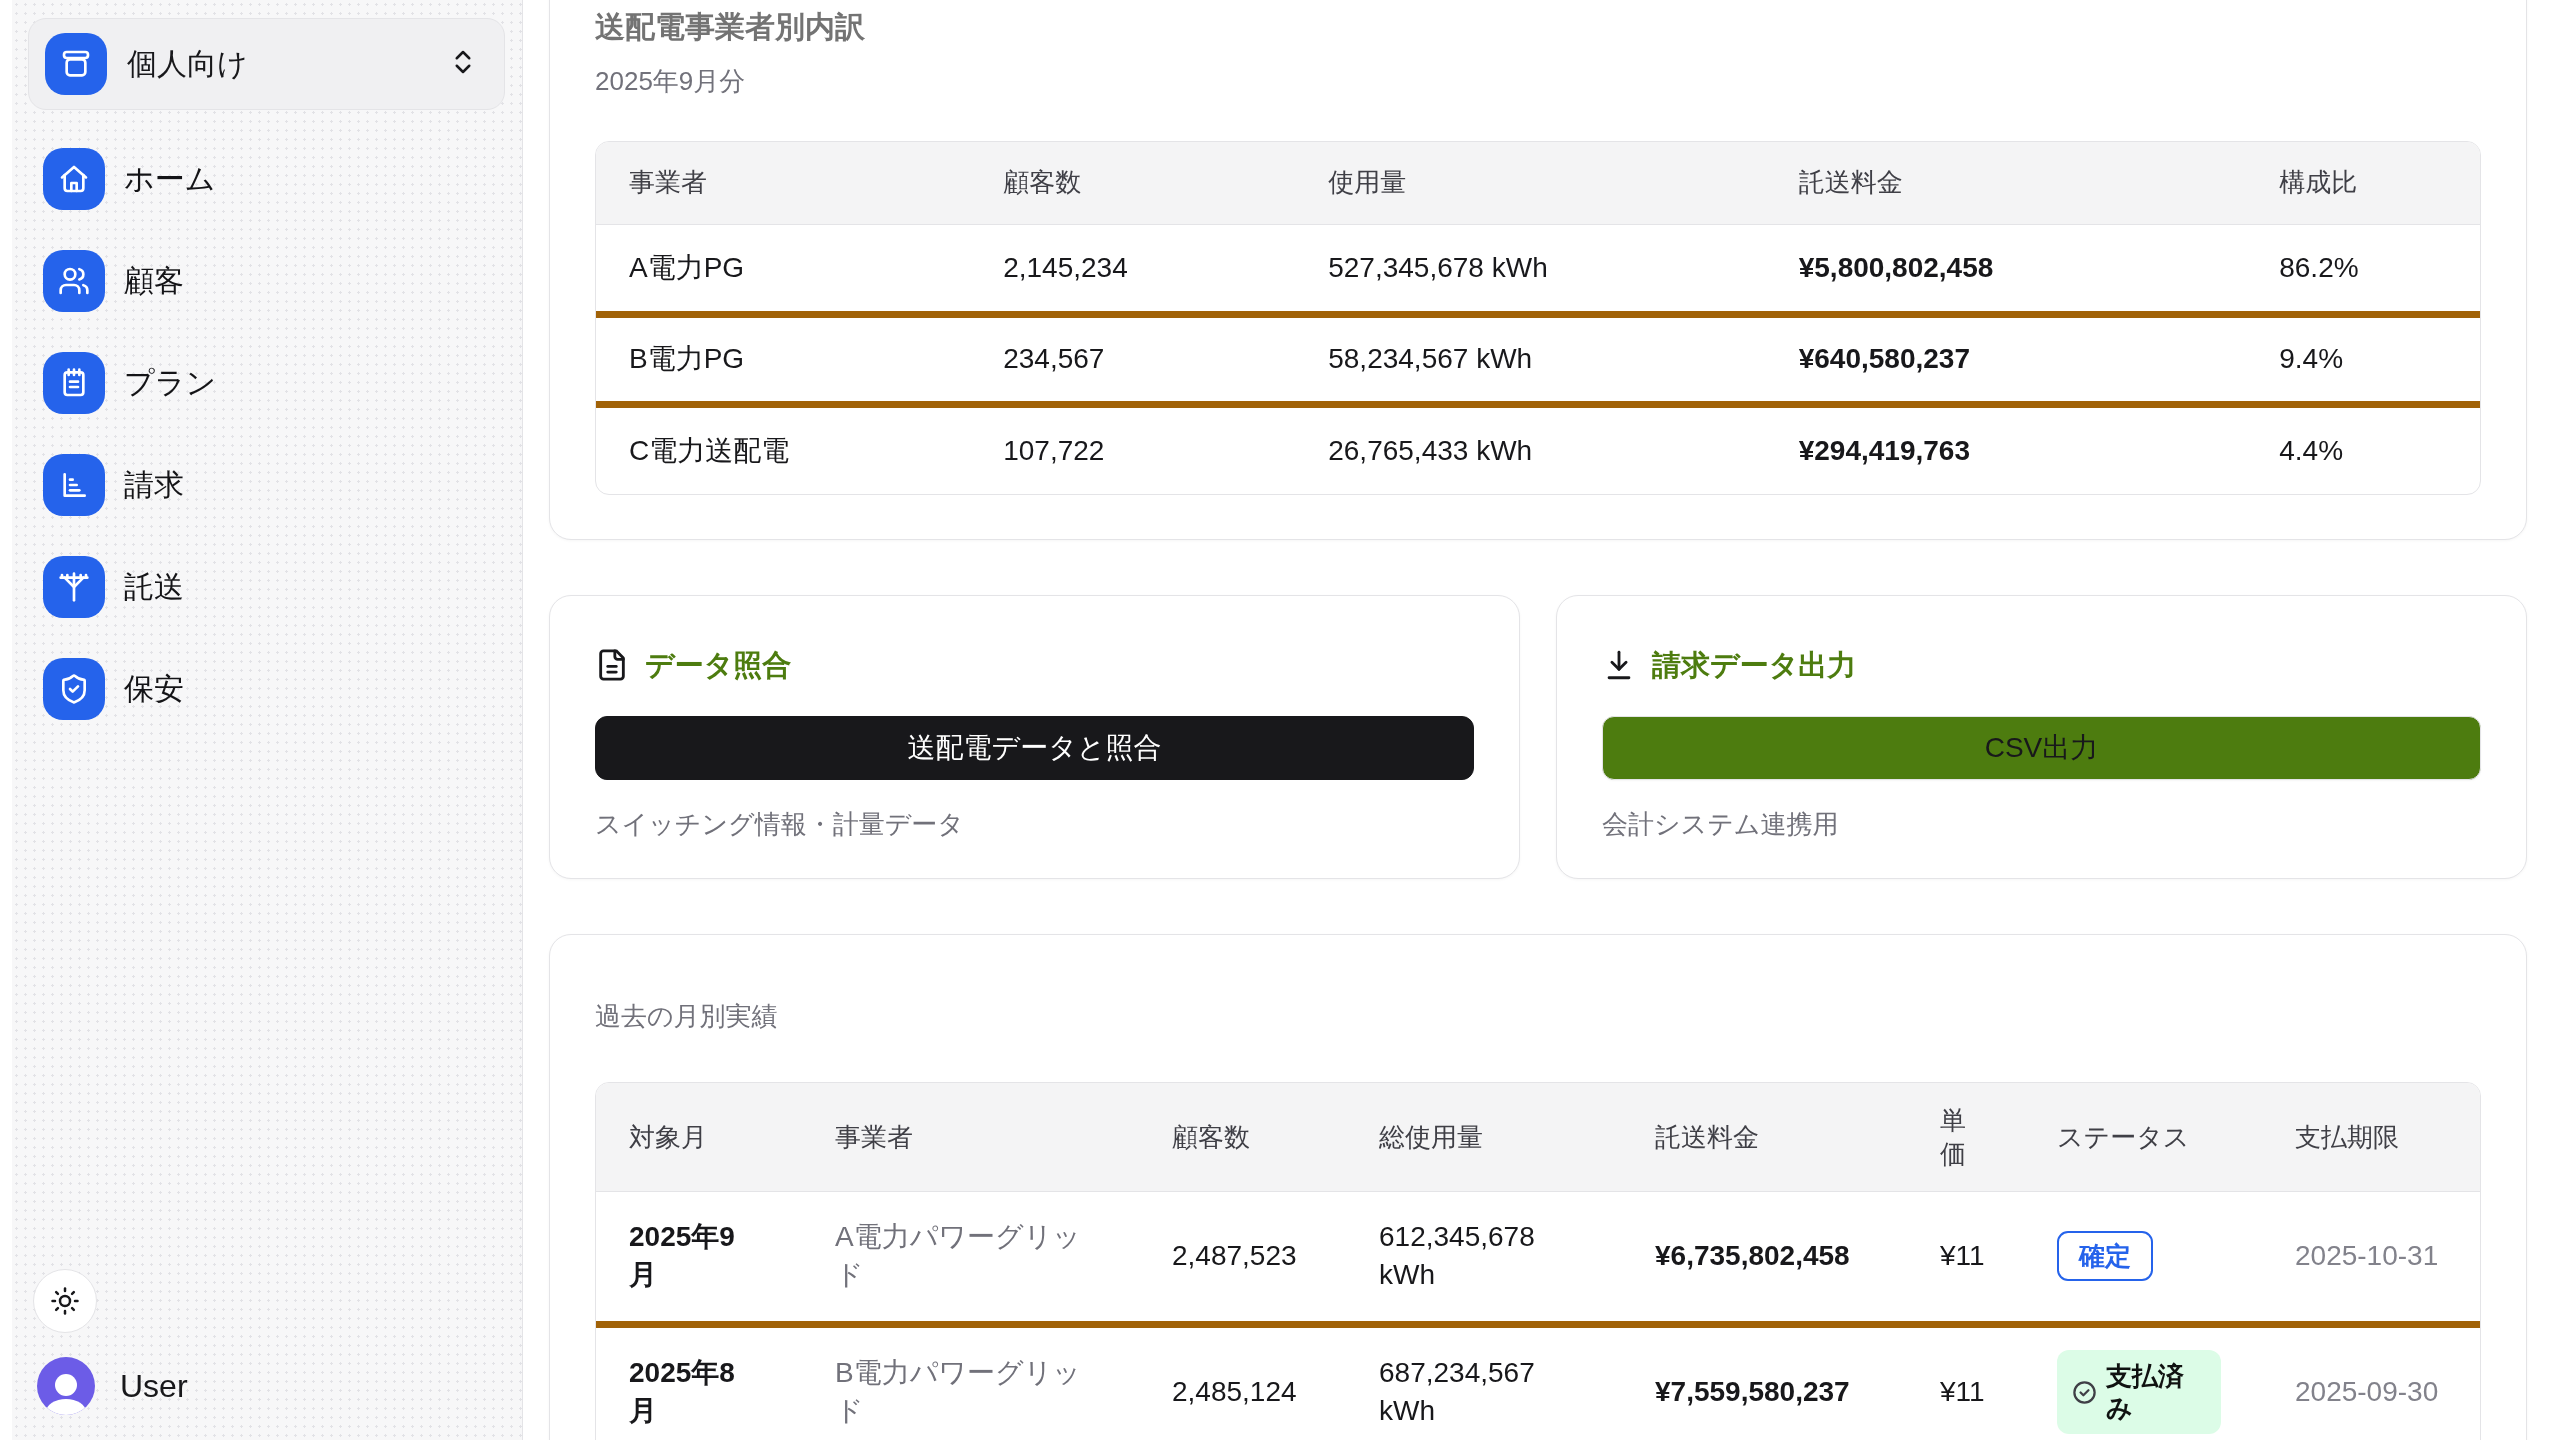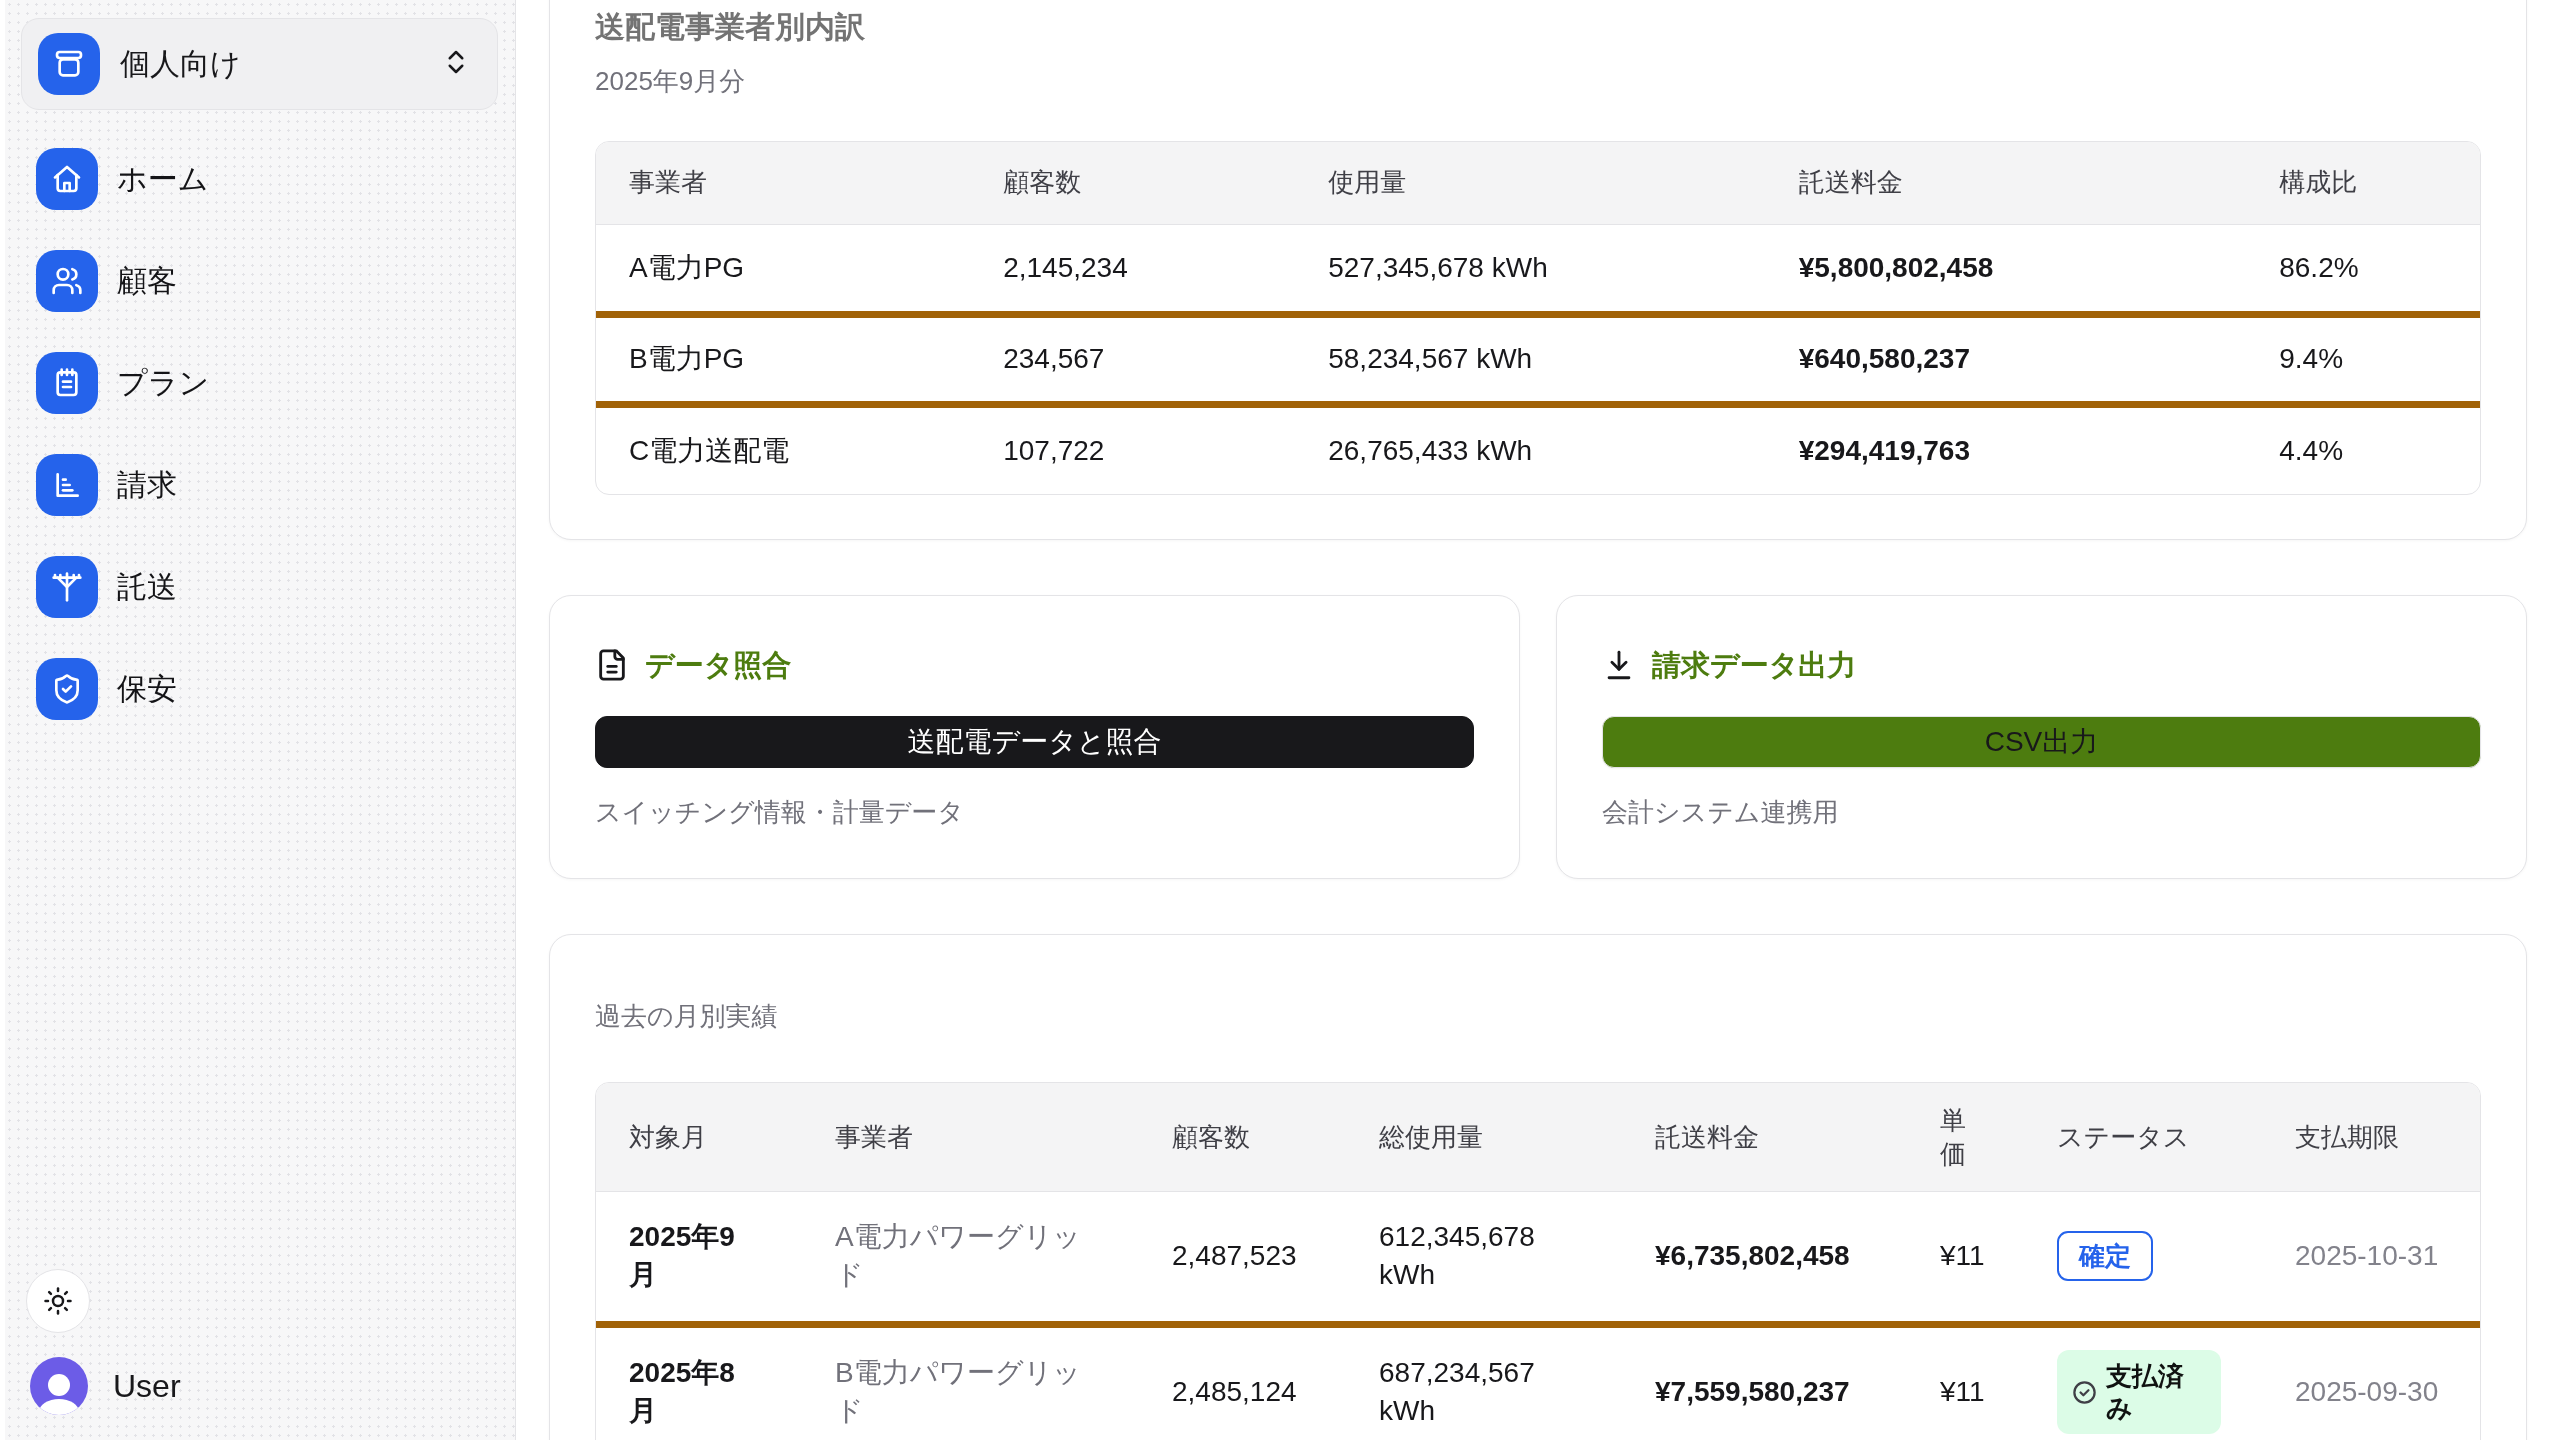"個人向け" .sidebar { left: 5px -> 12px }
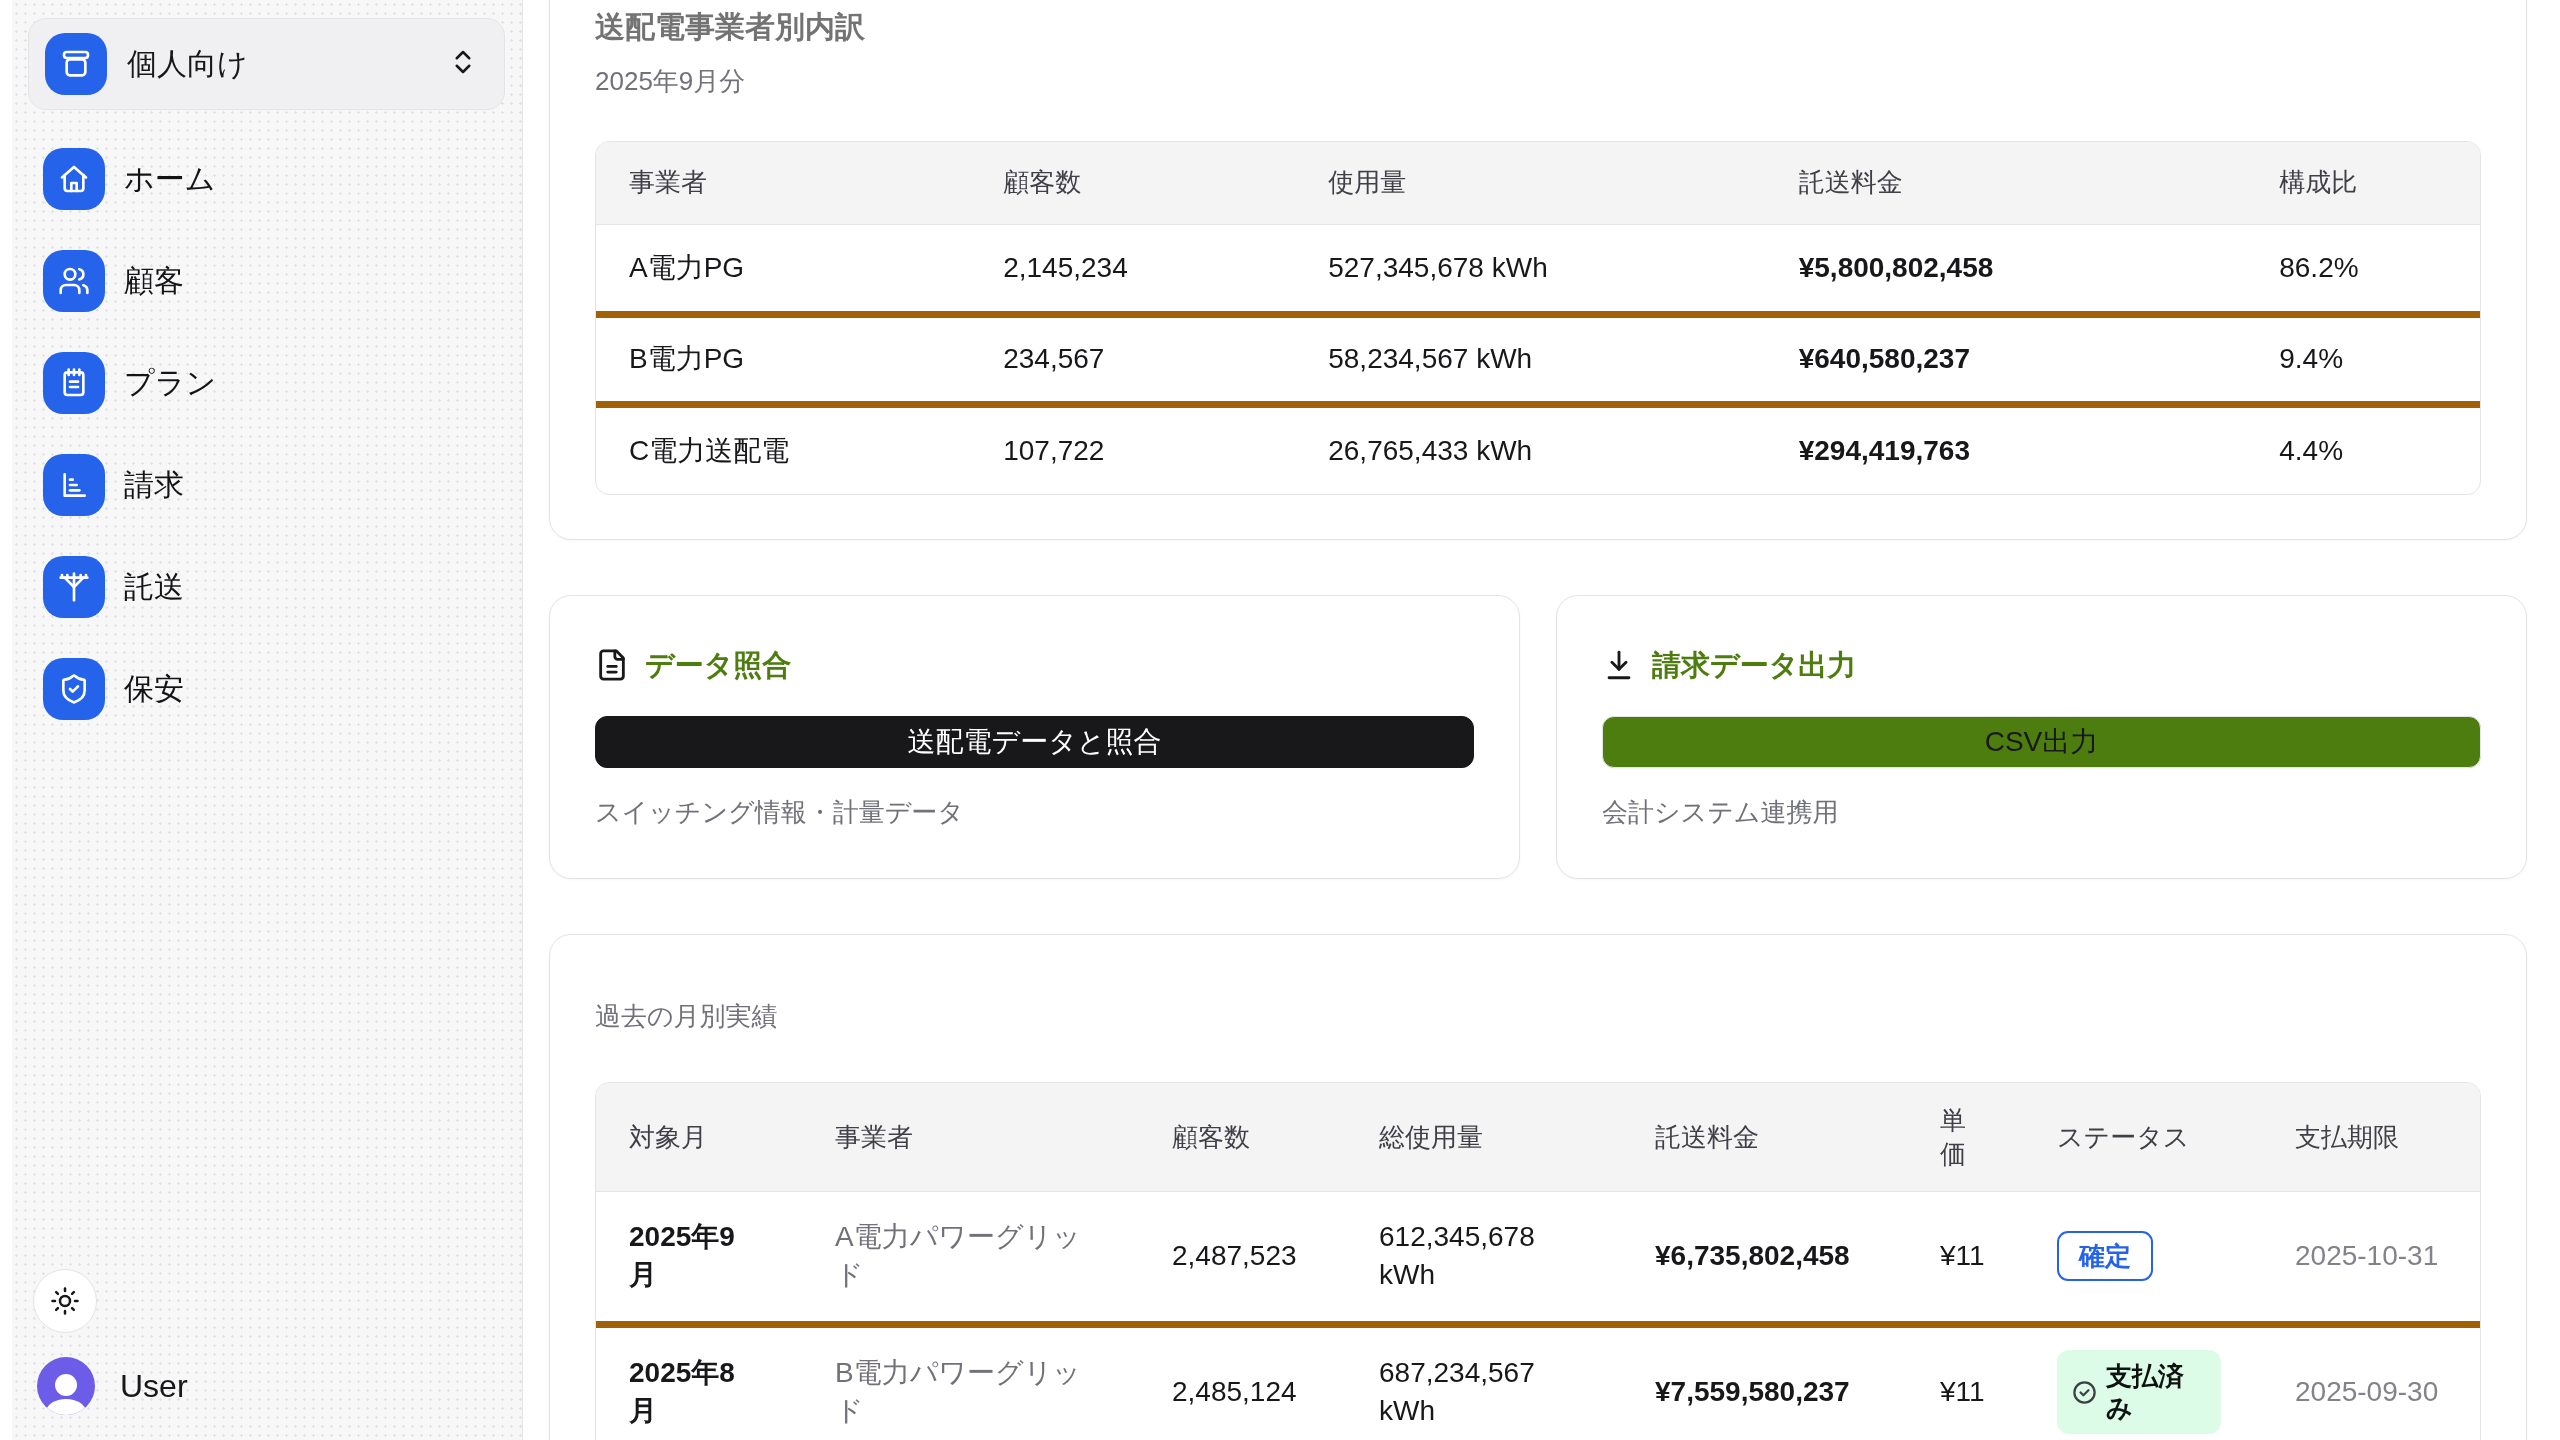"送配電データと照合" .action-btn { height: 52px -> 64px }
